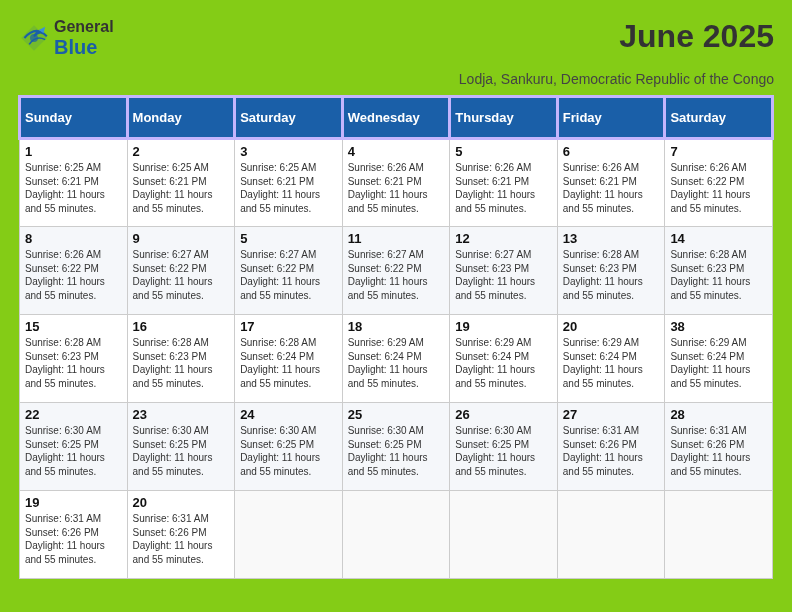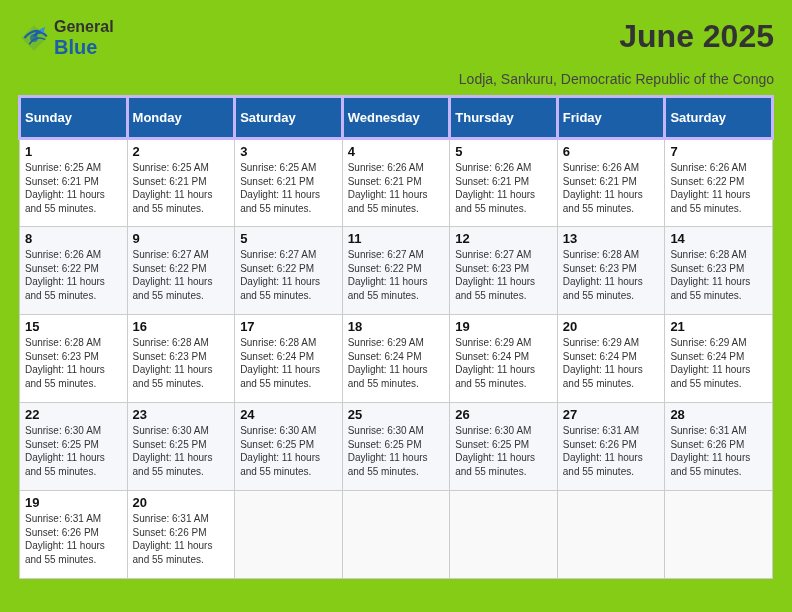"21" span.day-num { text: 21 -> 38 }
